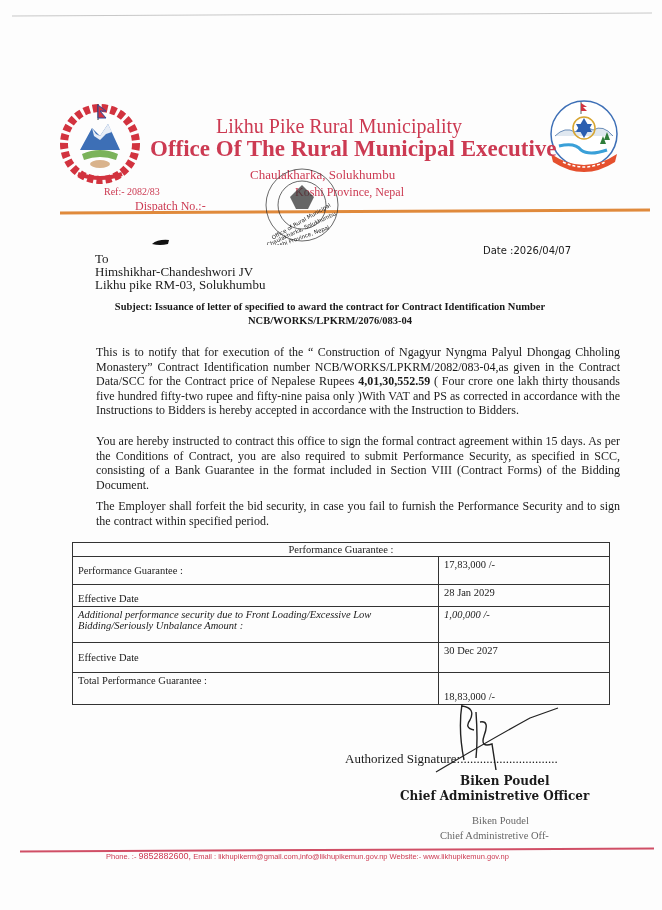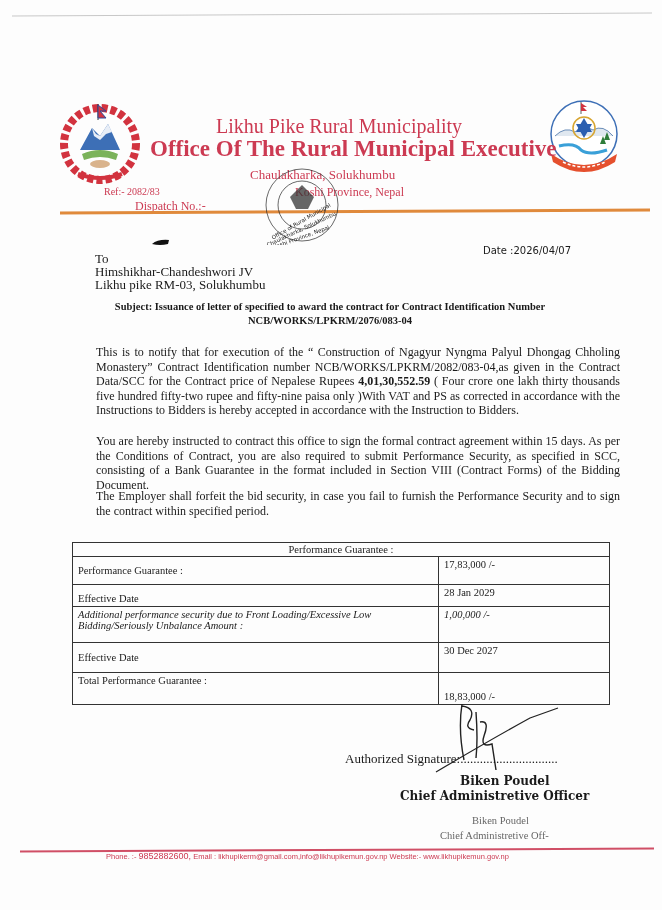"The Employer shall forfeit the" .p3 { top: 489px -> 499px }
